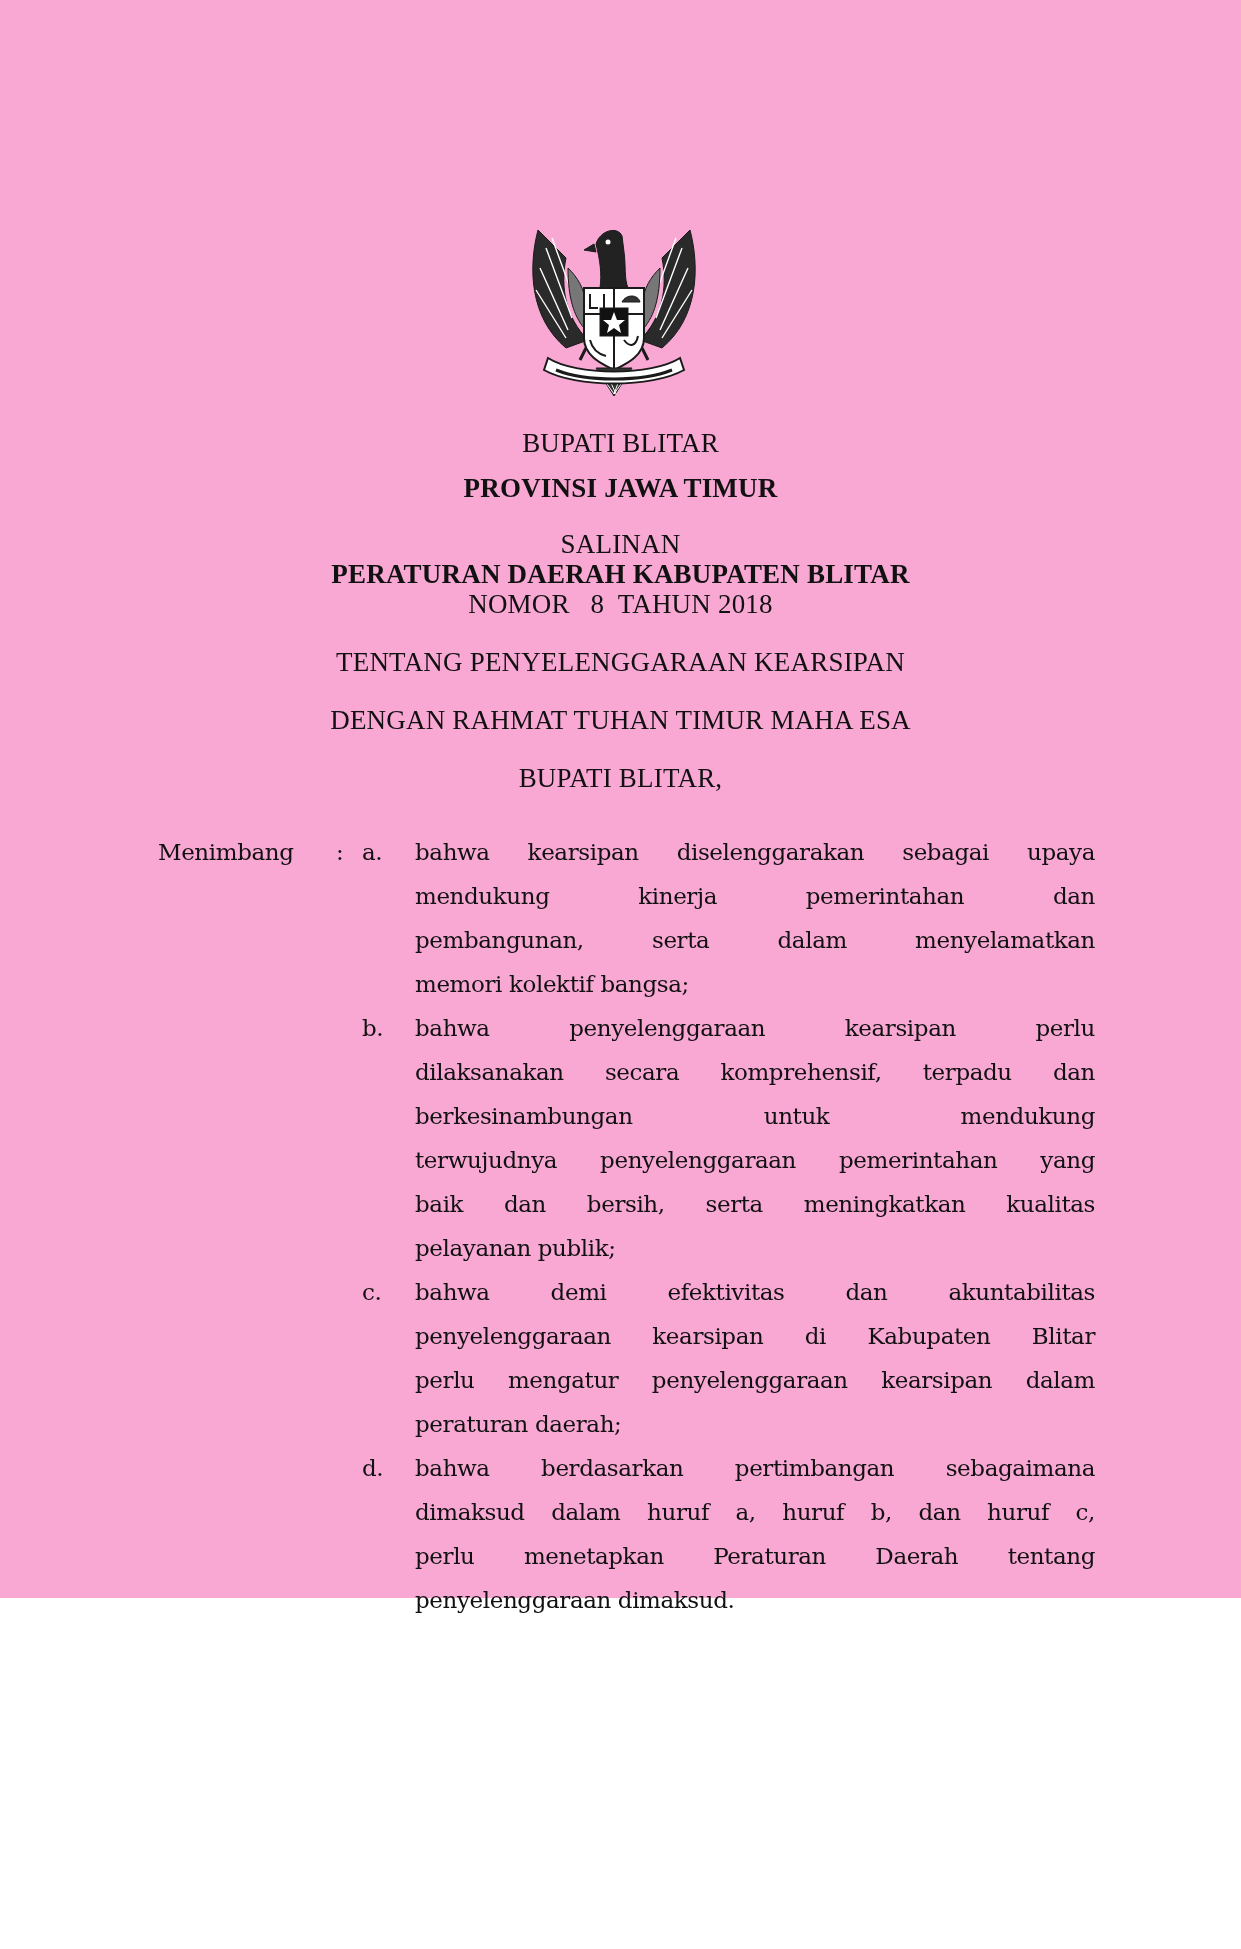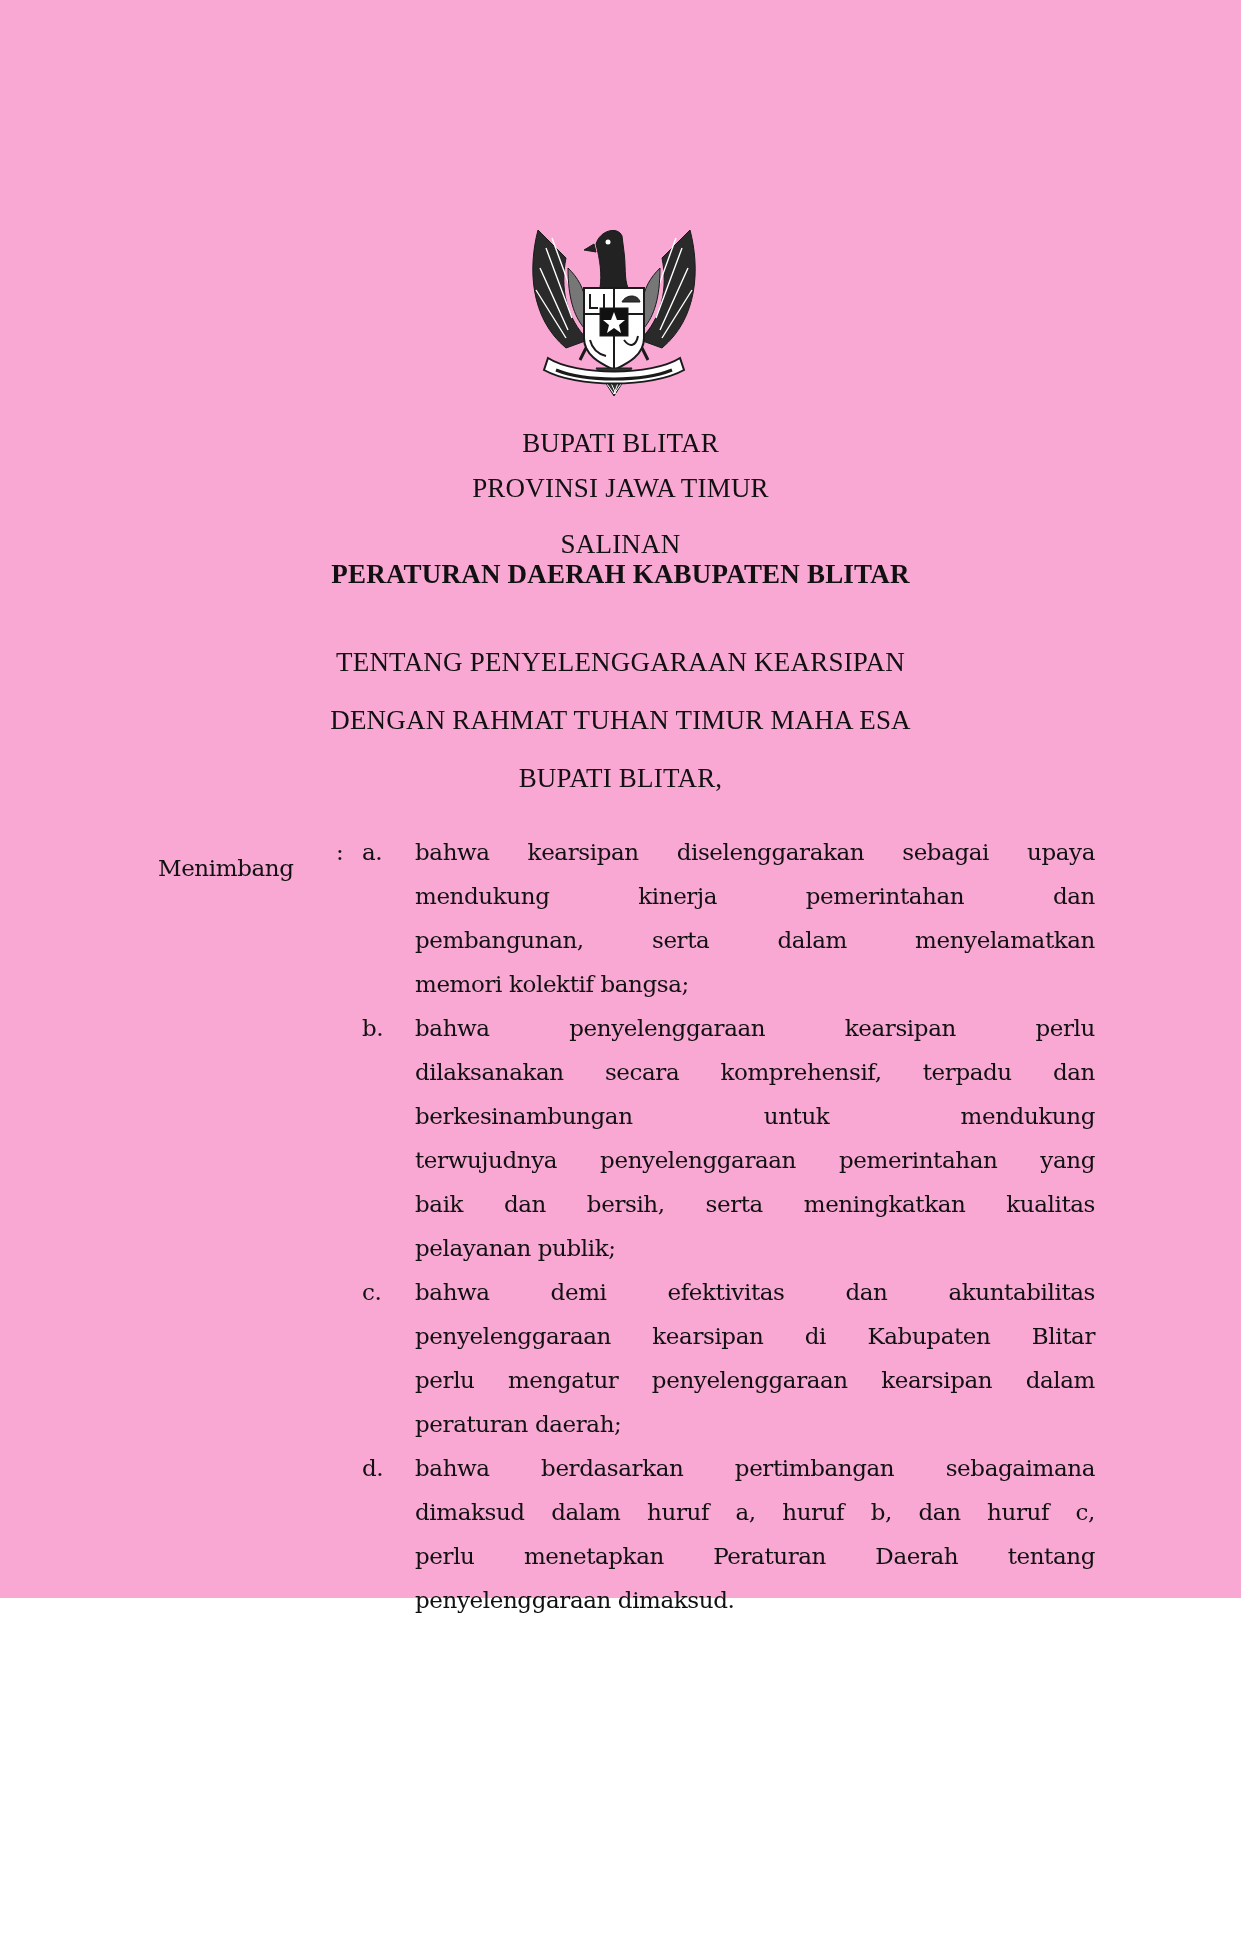"PROVINSI JAWA TIMUR" div.hdr { font-weight: none -> bold }
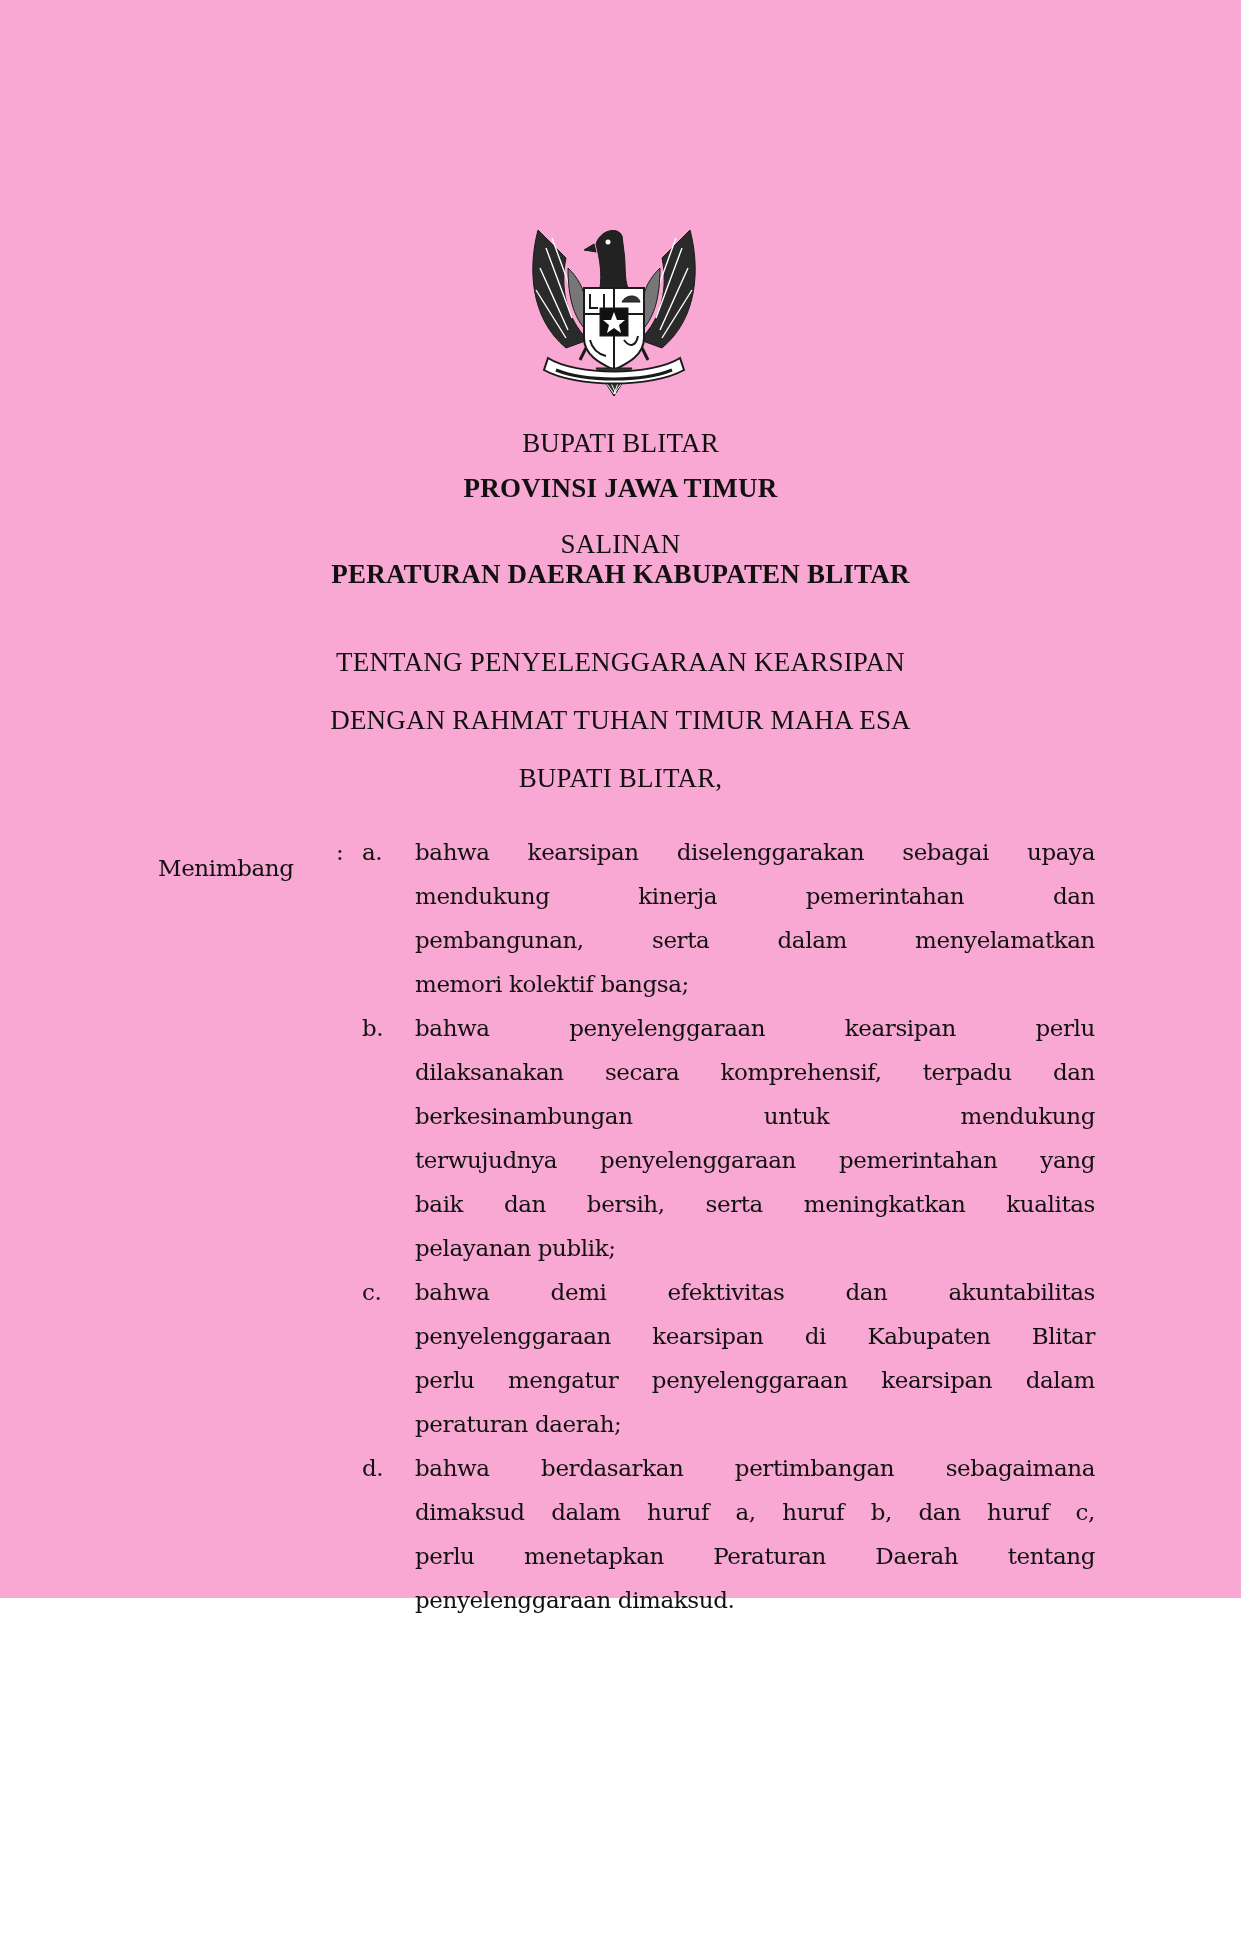"NOMOR 8 TAHUN 2018" div.hdr { html: none -> <div>NOMOR 8 TAHUN 2018</div> }
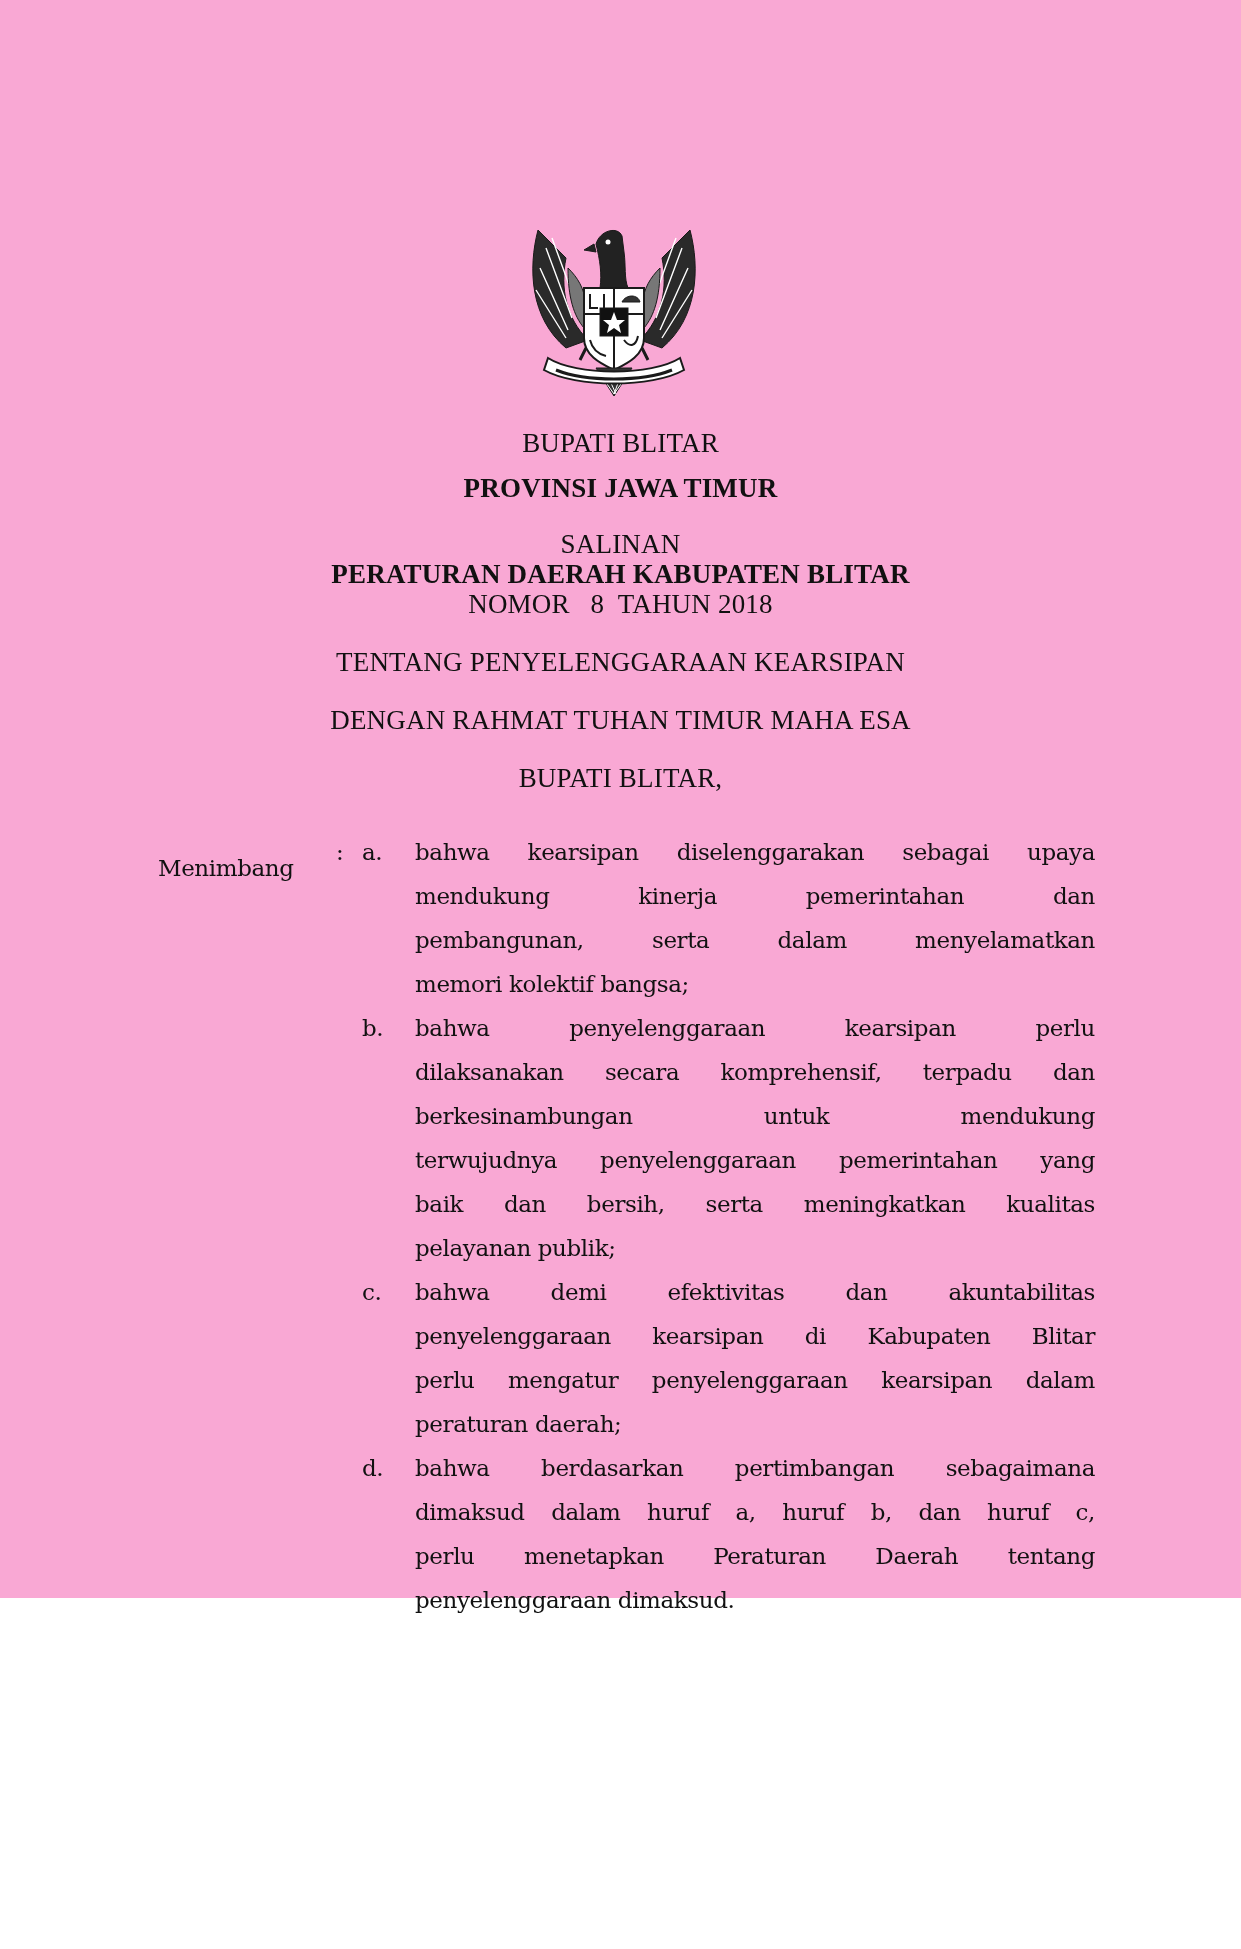"Menimbang" .label { margin-top: 16px -> none }
